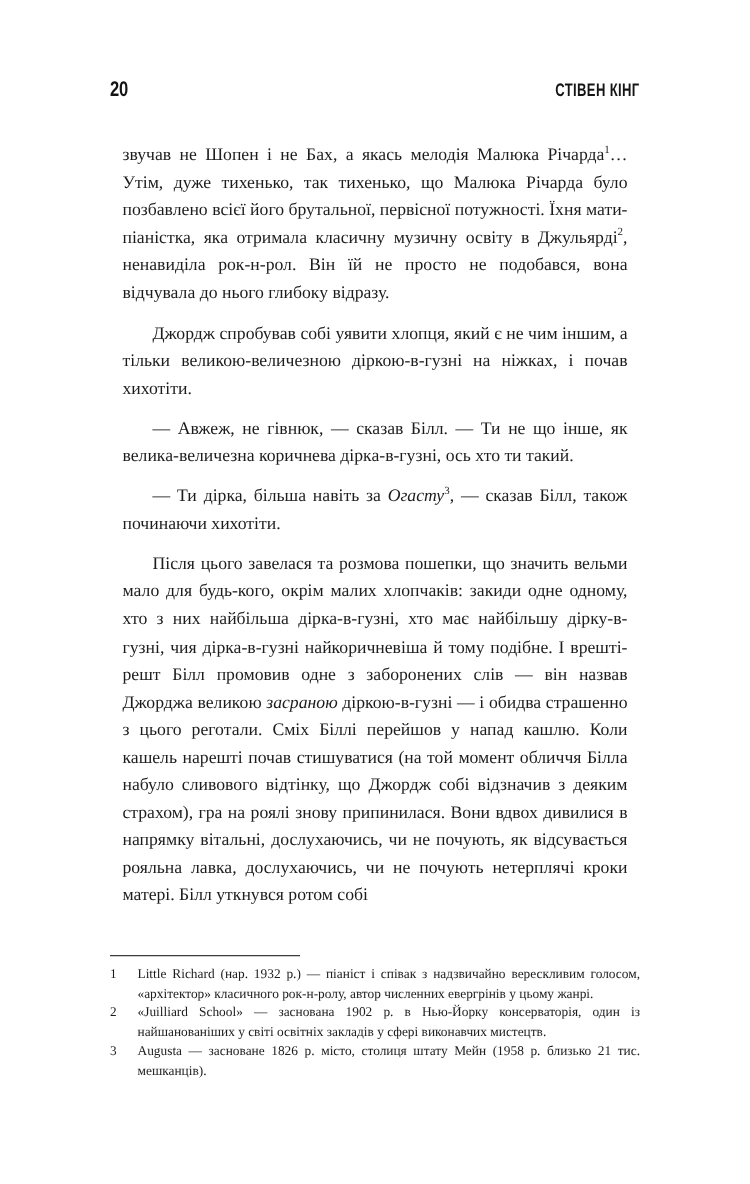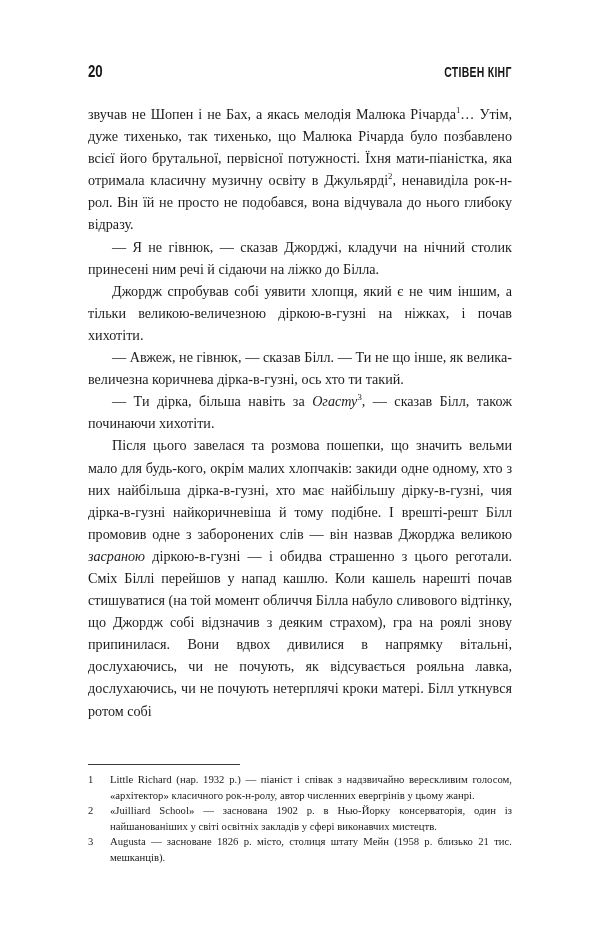"звучав не Шопен і не" .body-col p { margin: 0 -> 10px }
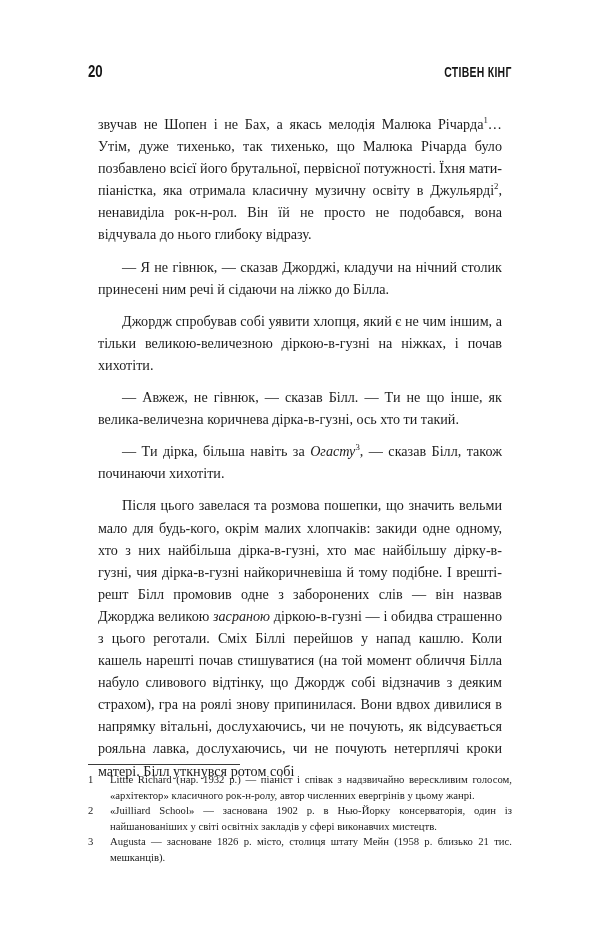"— Я не гівнюк, —" p.indent { html: <p><span>— Я не гівнюк, — сказав Джорджі, кладучи на нічний столик принесені ним речі й сідаючи на ліжко до Білла.</span></p> -> none }
